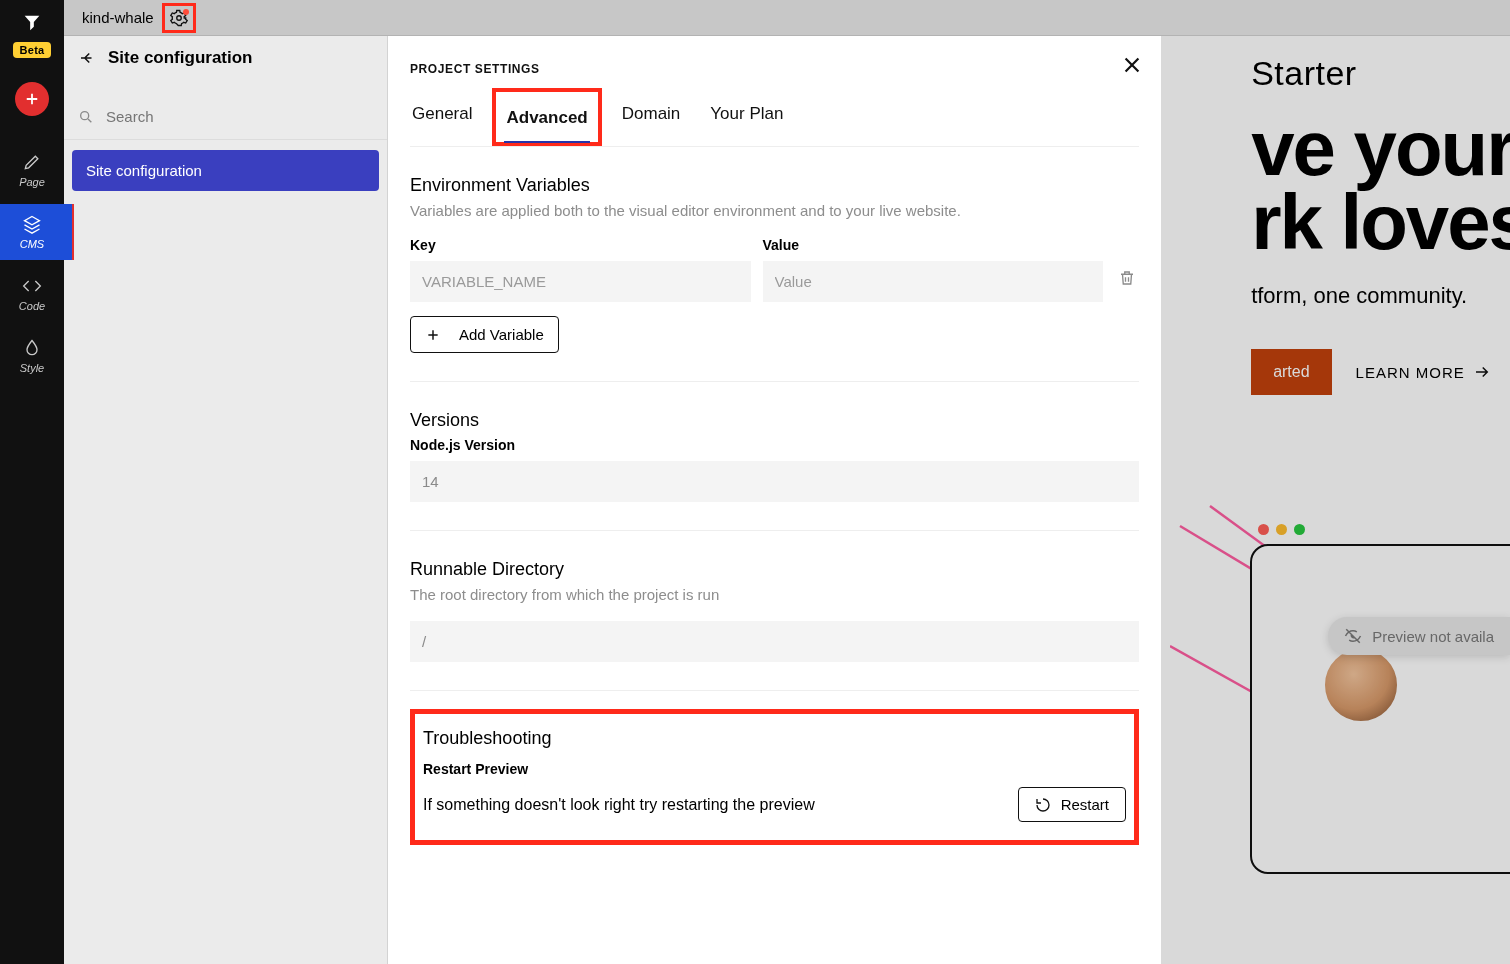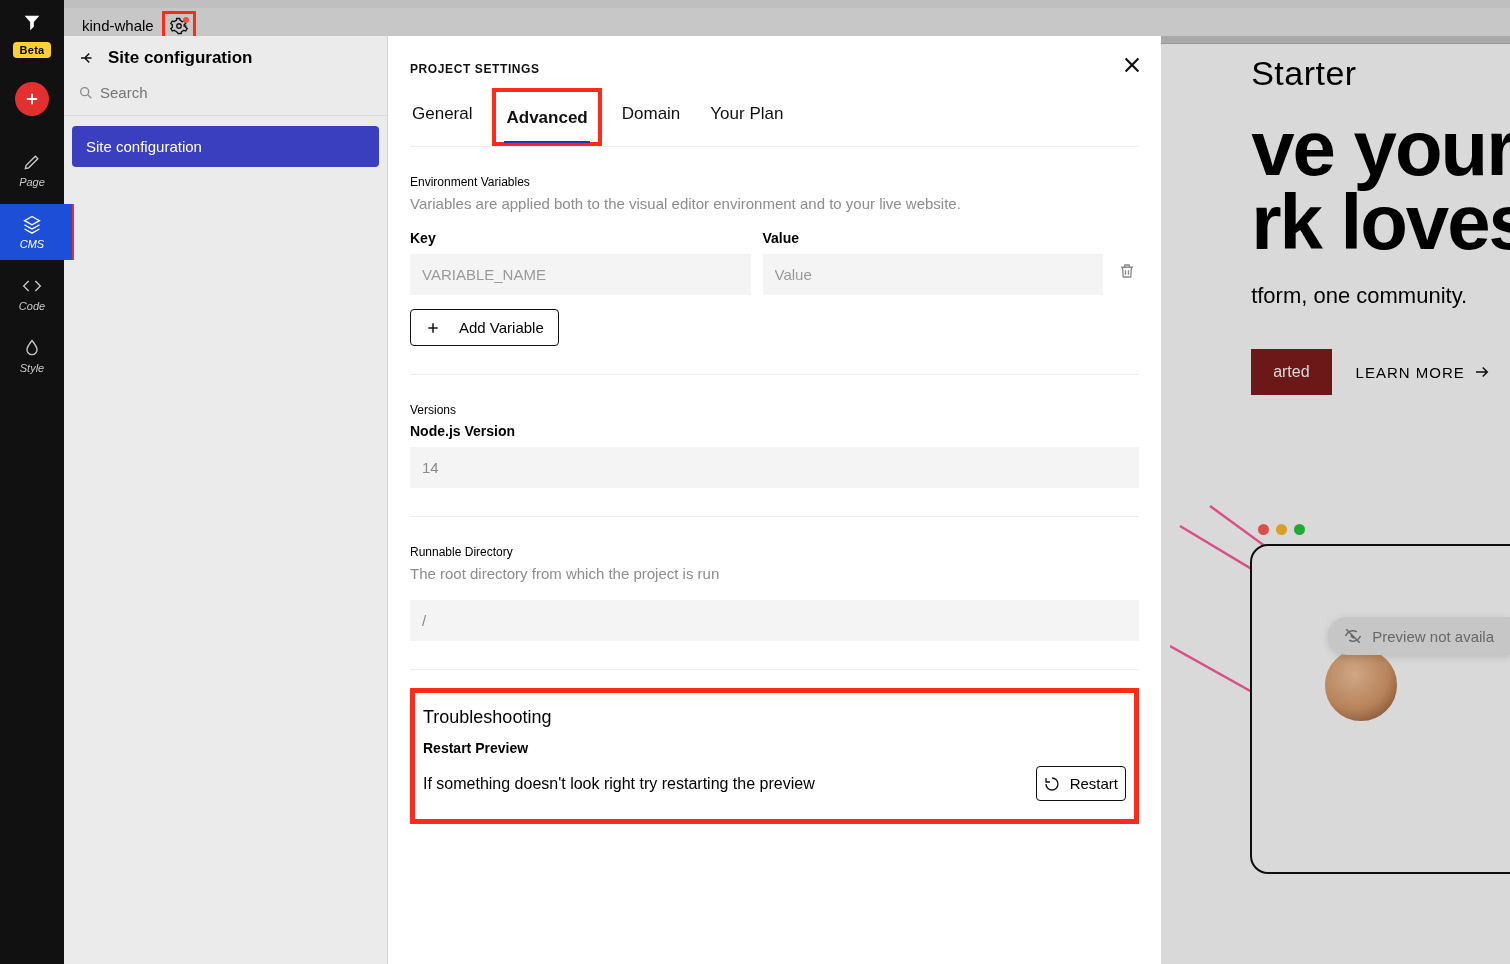"kind-whale" .topbar { top: 8px -> 0 }
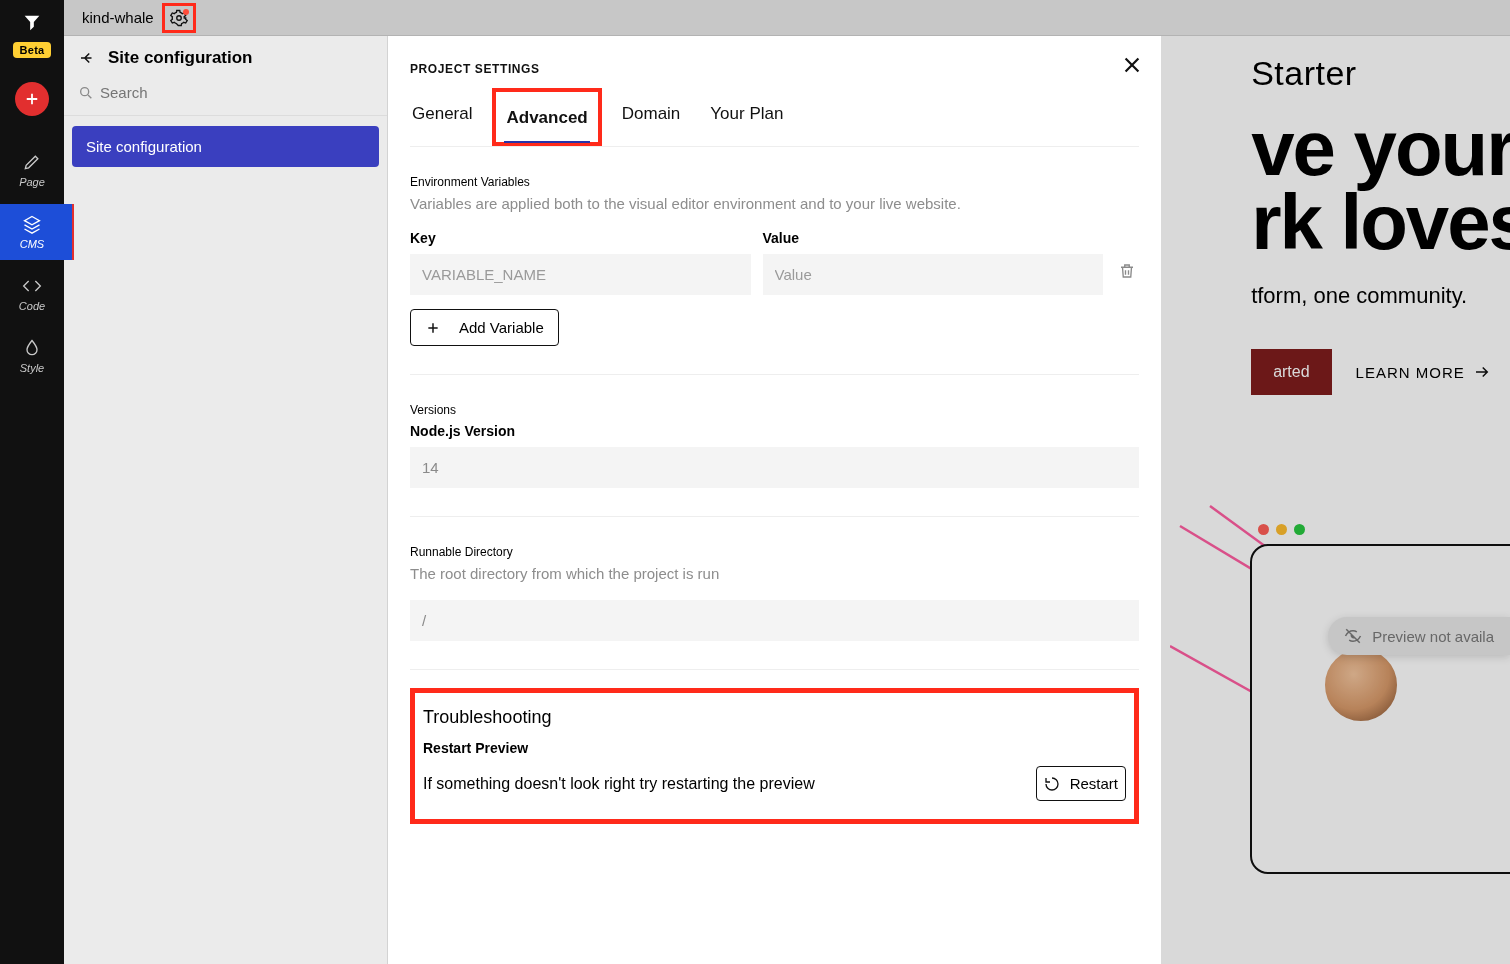"Search" .lp-search { gap: 6px -> 12px; margin-top: none -> 24px }
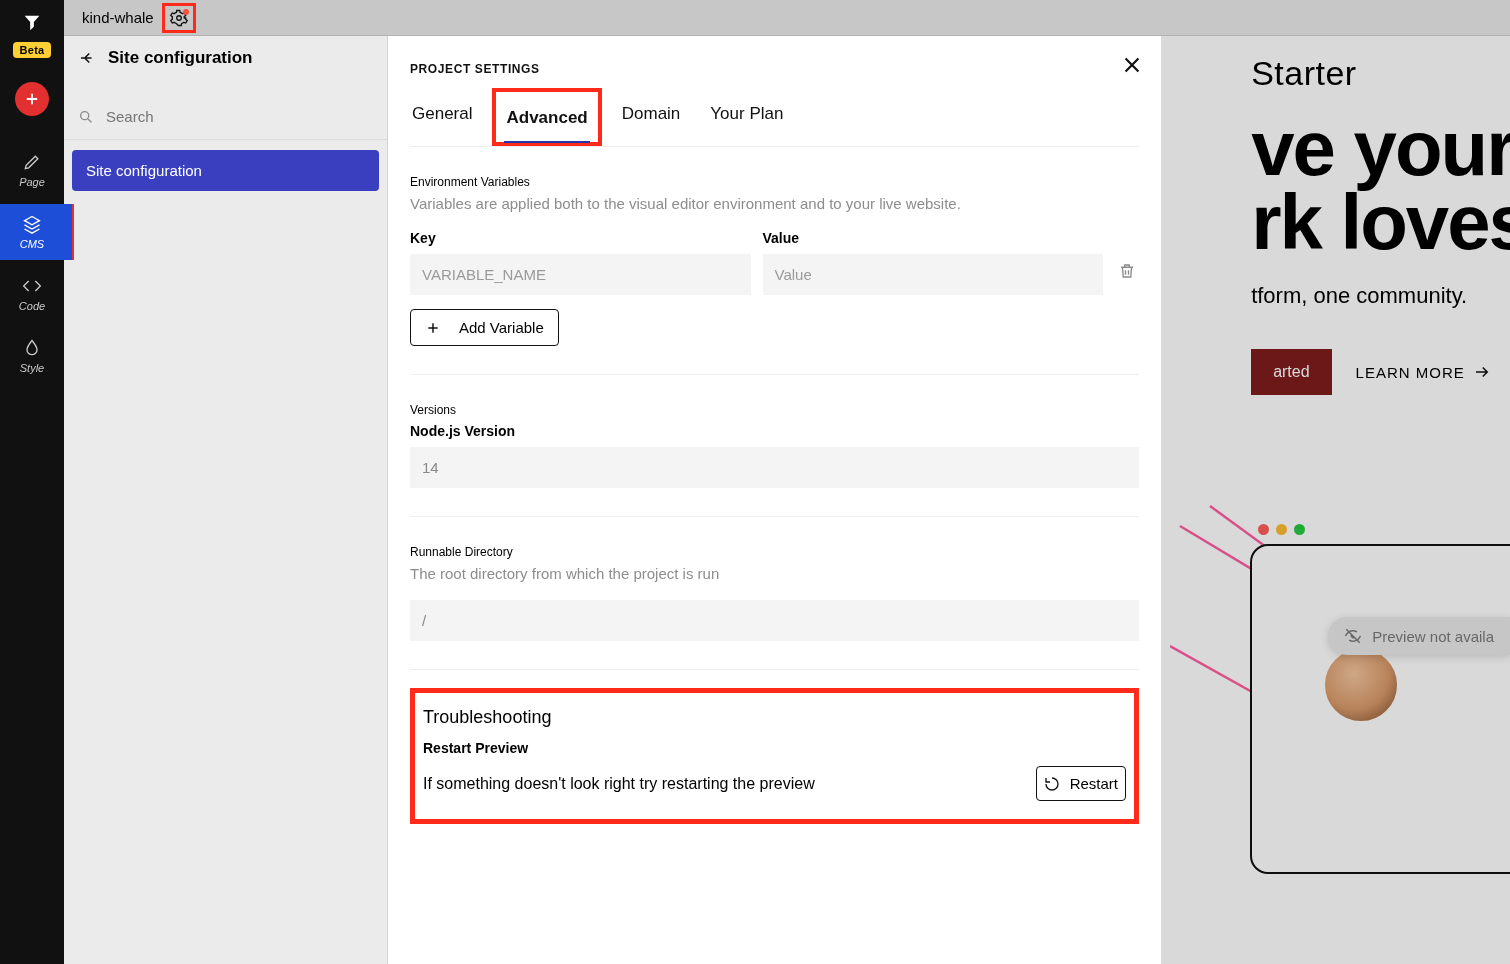"Environment Variables" .section h3 { font-size: 12px -> 18px }
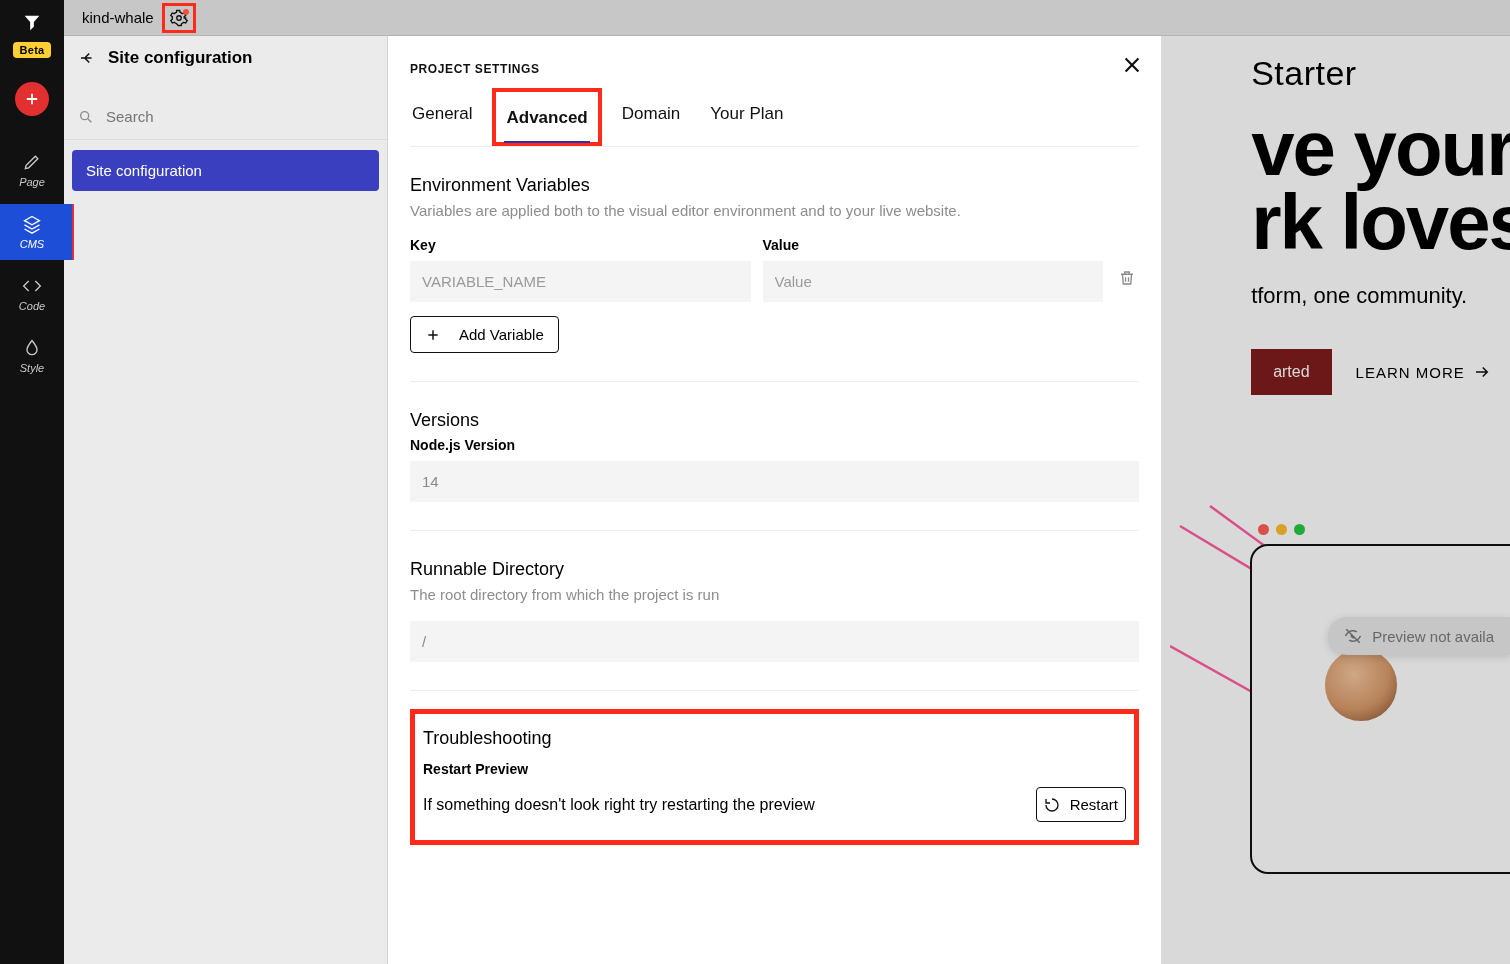"arted" .btn-primary { background: #7f1d1d -> #c2410c }
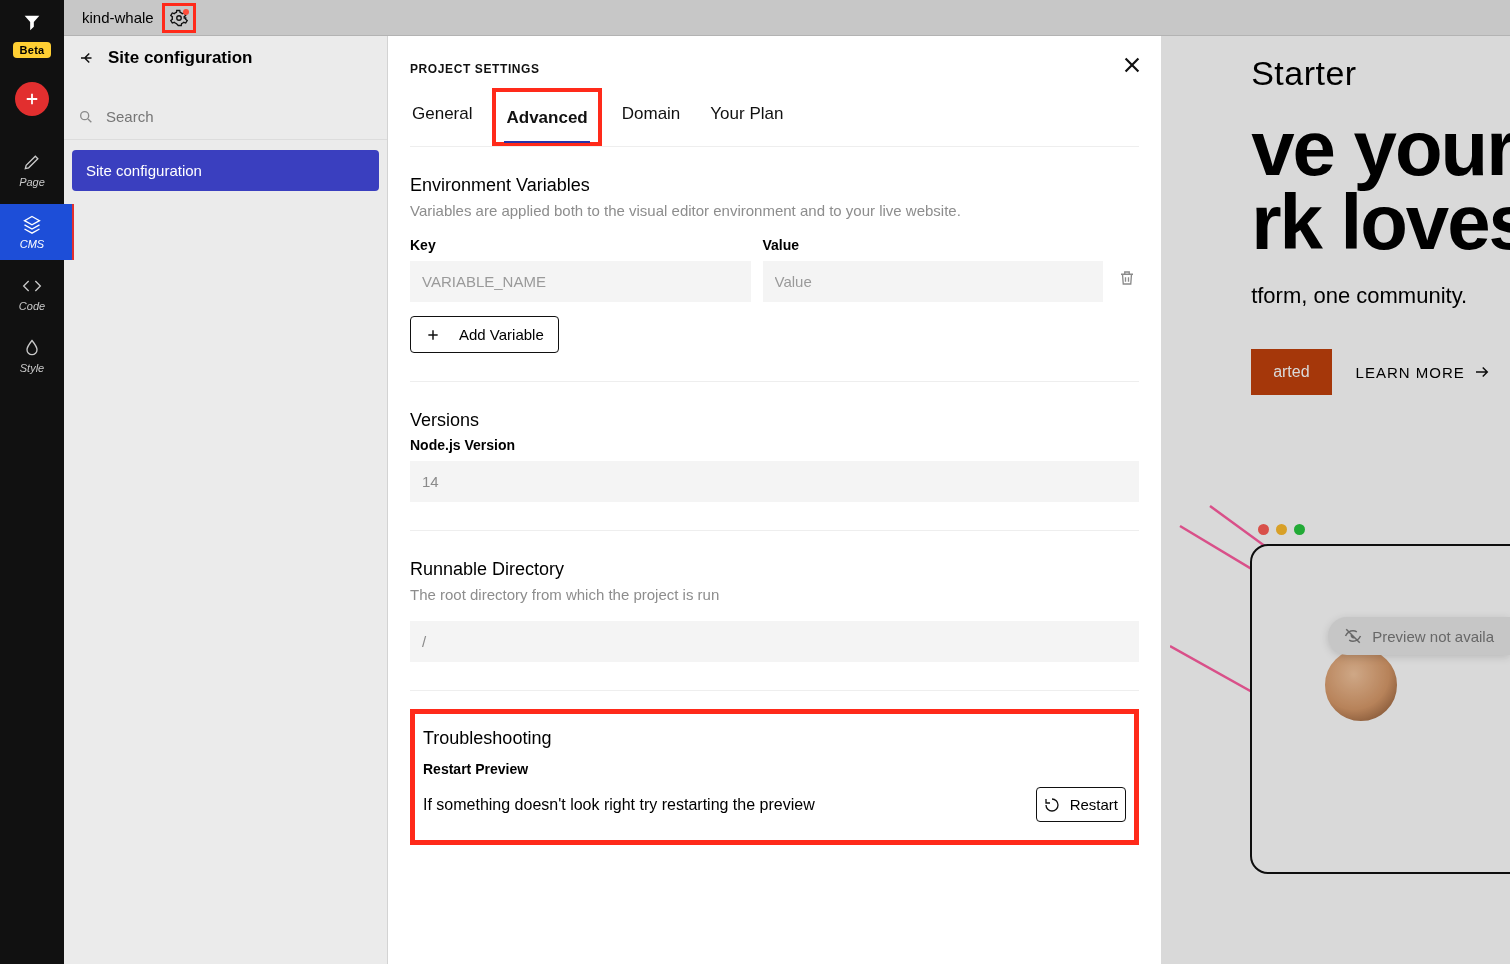"Restart" .btn-restart { padding: 8px 7px -> 8px 16px }
